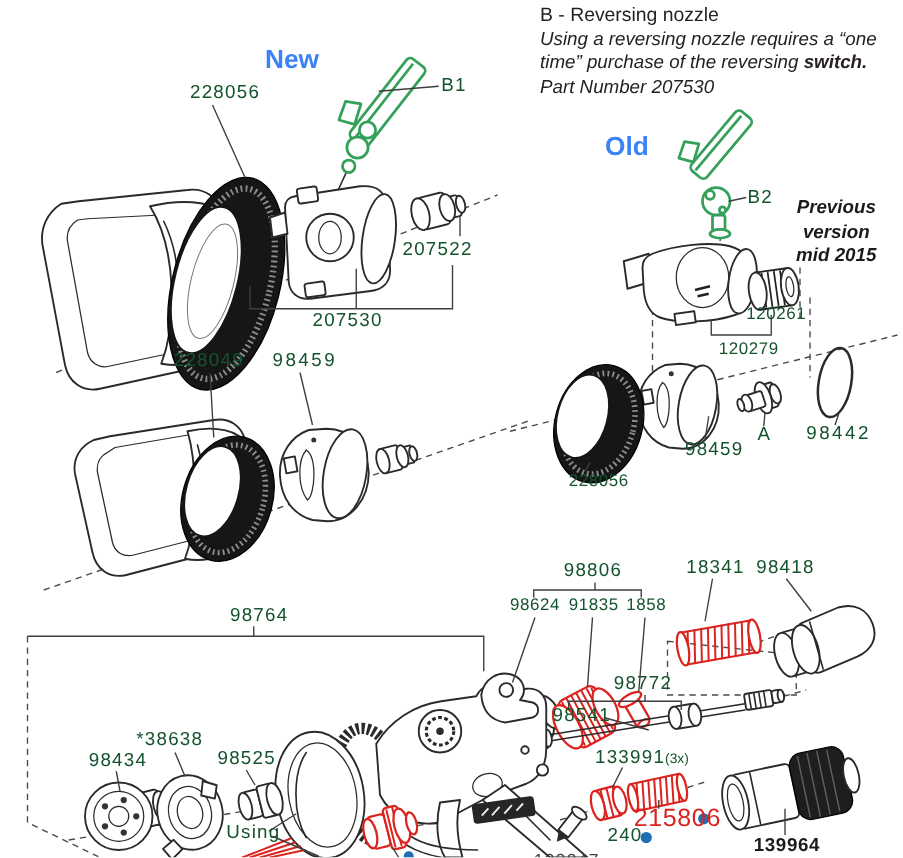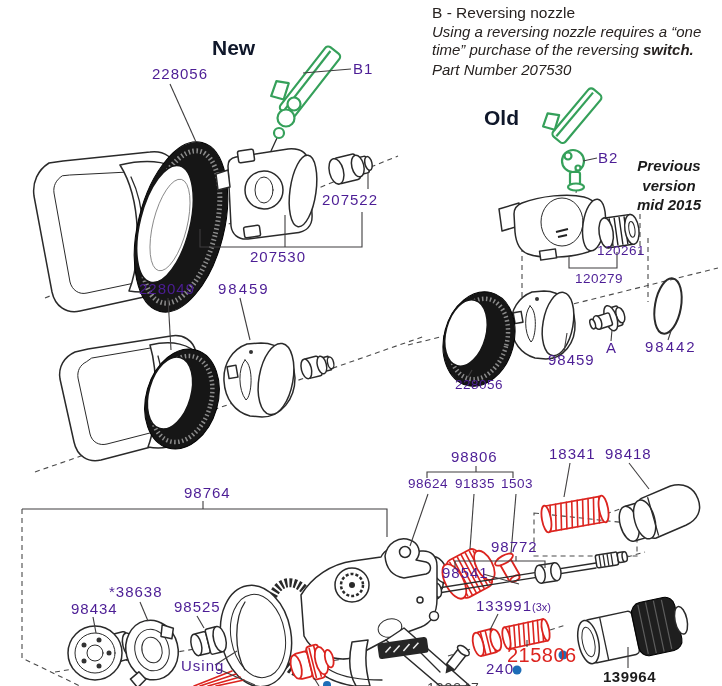"New" .head { color: #0f172a -> #3b82f6 }
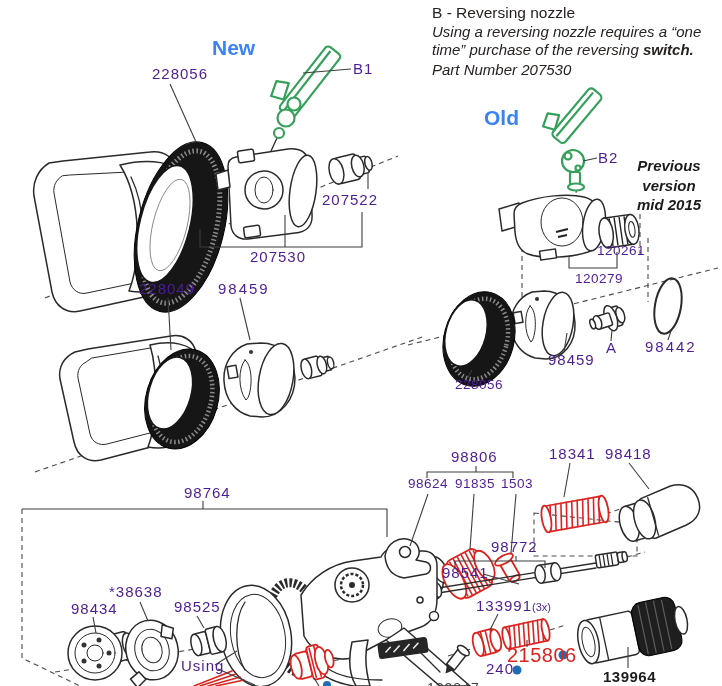"228056" .lbl { color: #4c1d95 -> #14532d }
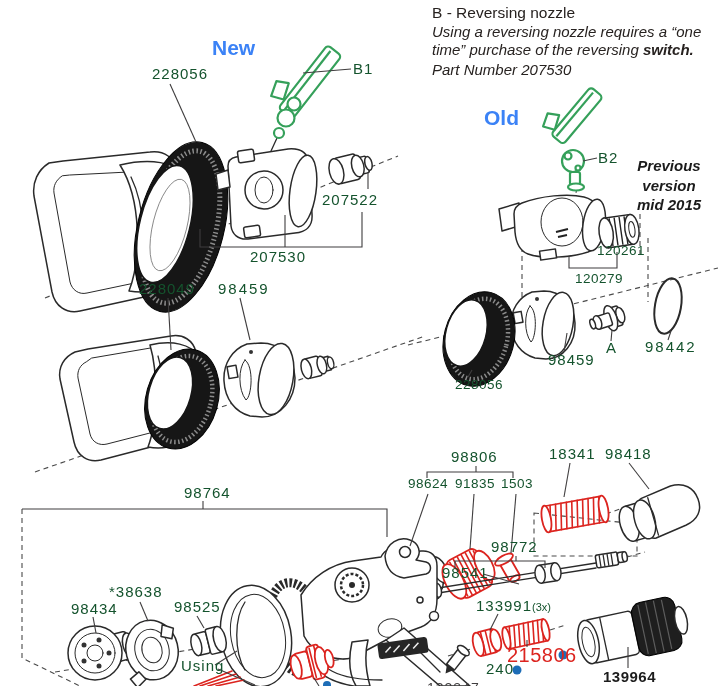"1503" div.lbl { text: 1503 -> 1858 }
